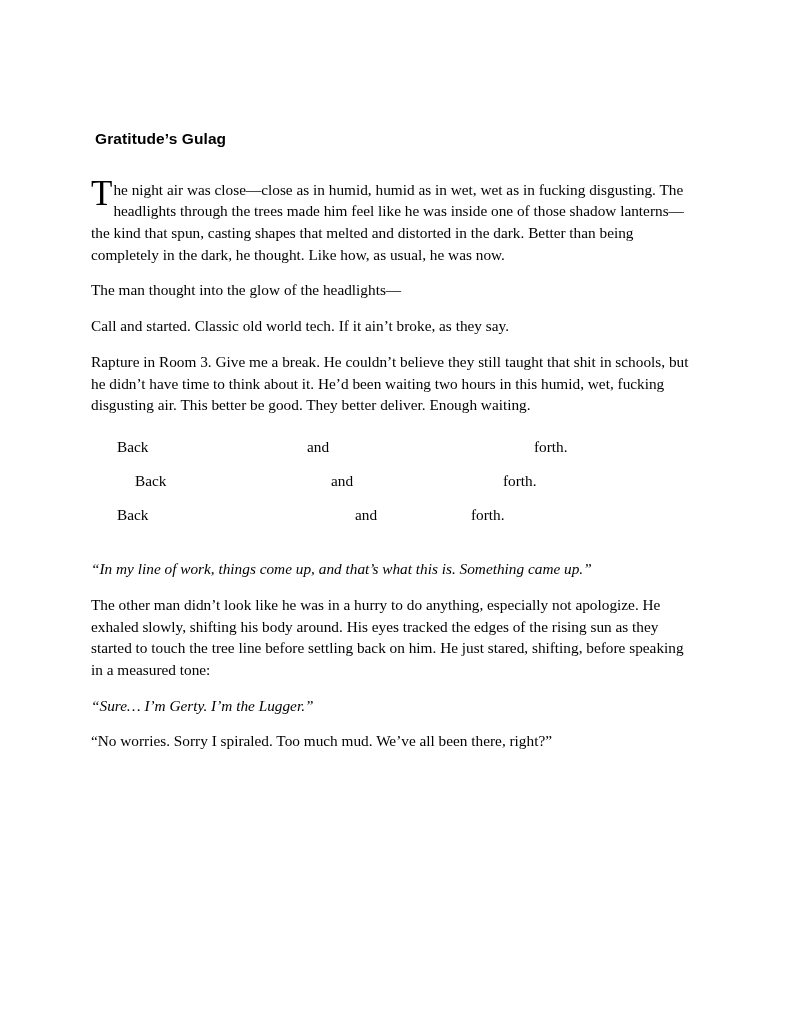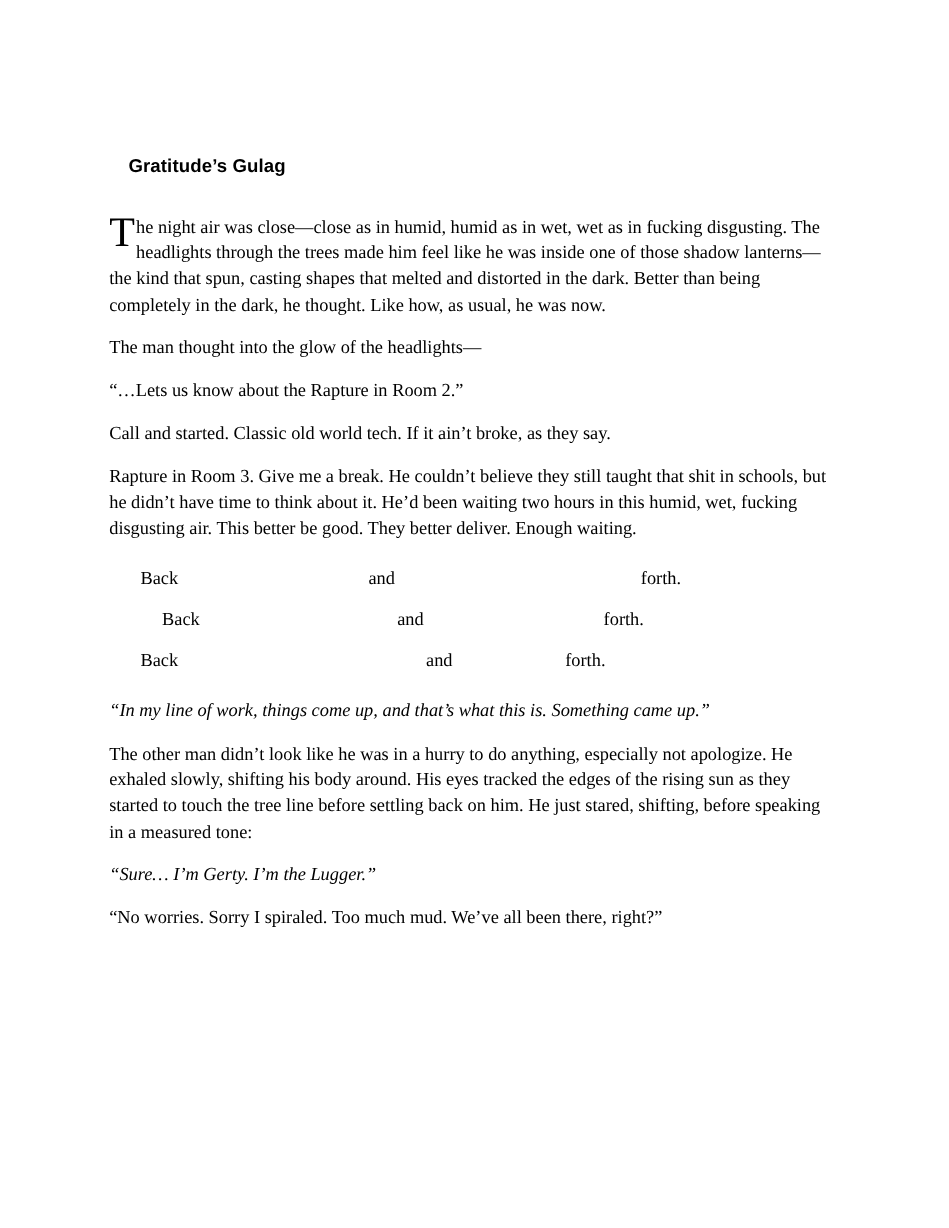"Gratitude’s Gulag" .doc-title { margin: 0 0 30px 16px -> 0 0 30px 4px }
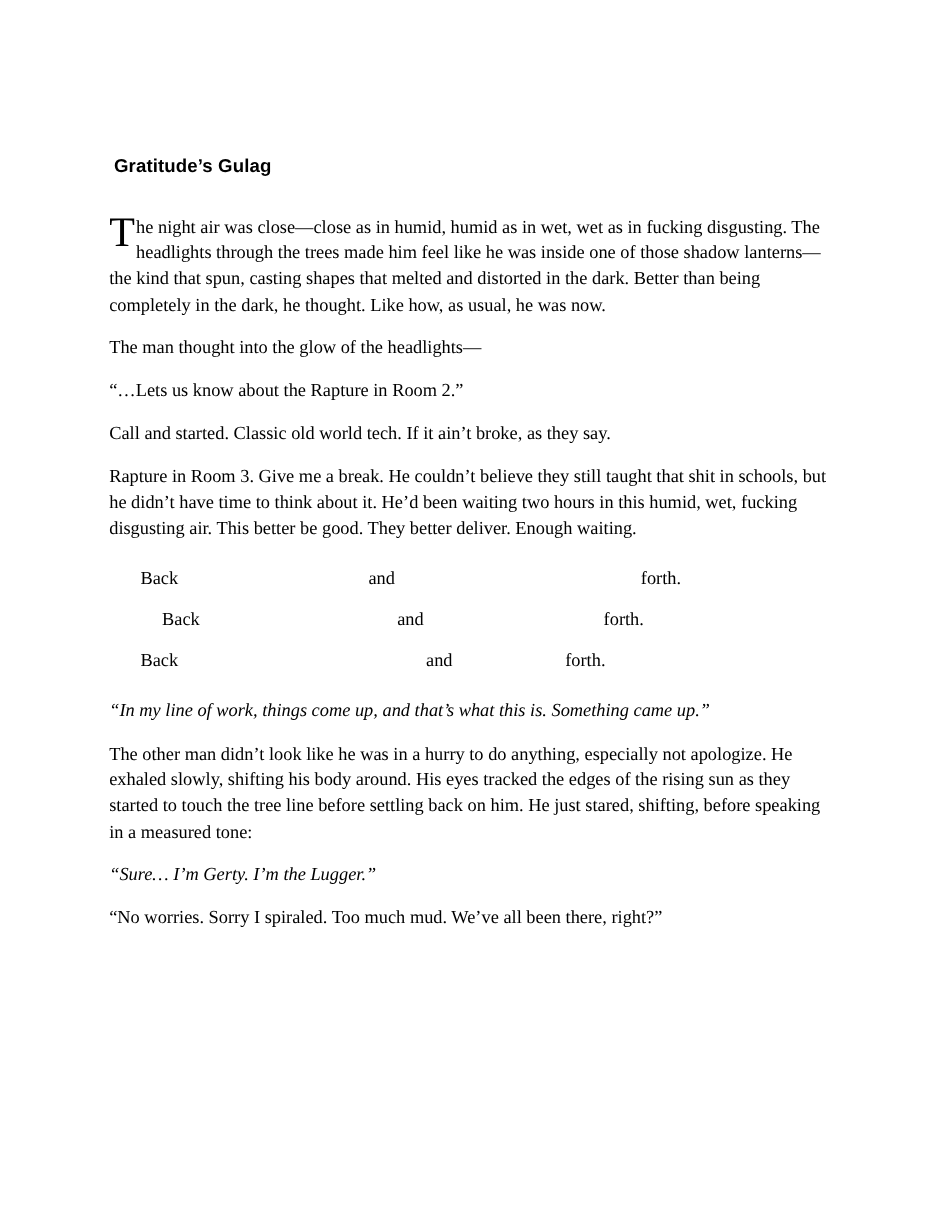"“…Lets us know about the" p.para { html: <p>“…Lets us know about the Rapture in Room 2.”</p> -> none }
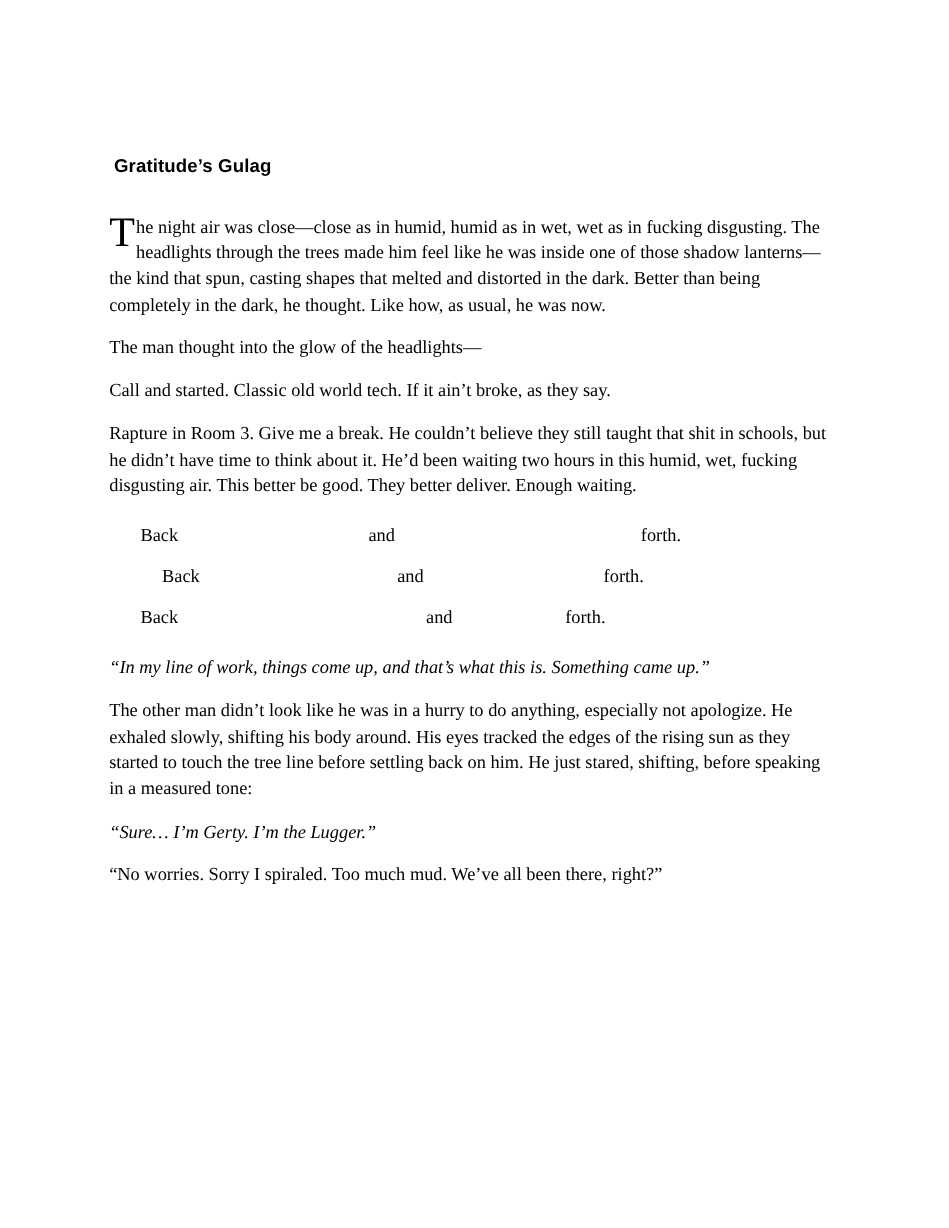"Back" .pacing-block { margin-bottom: 22px -> 34px }
